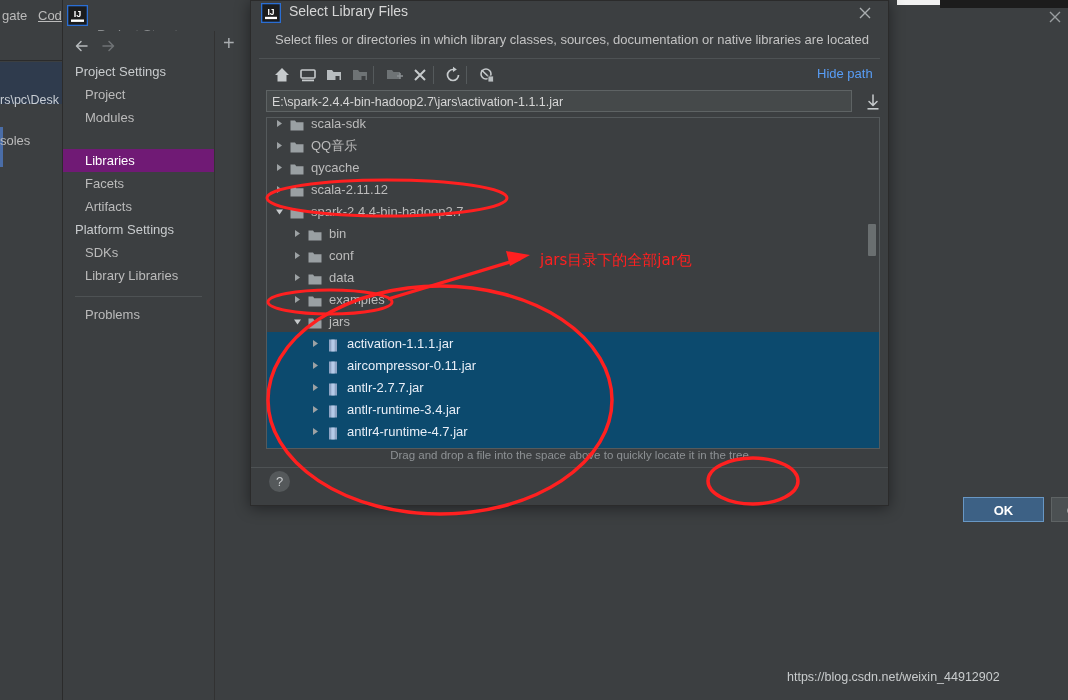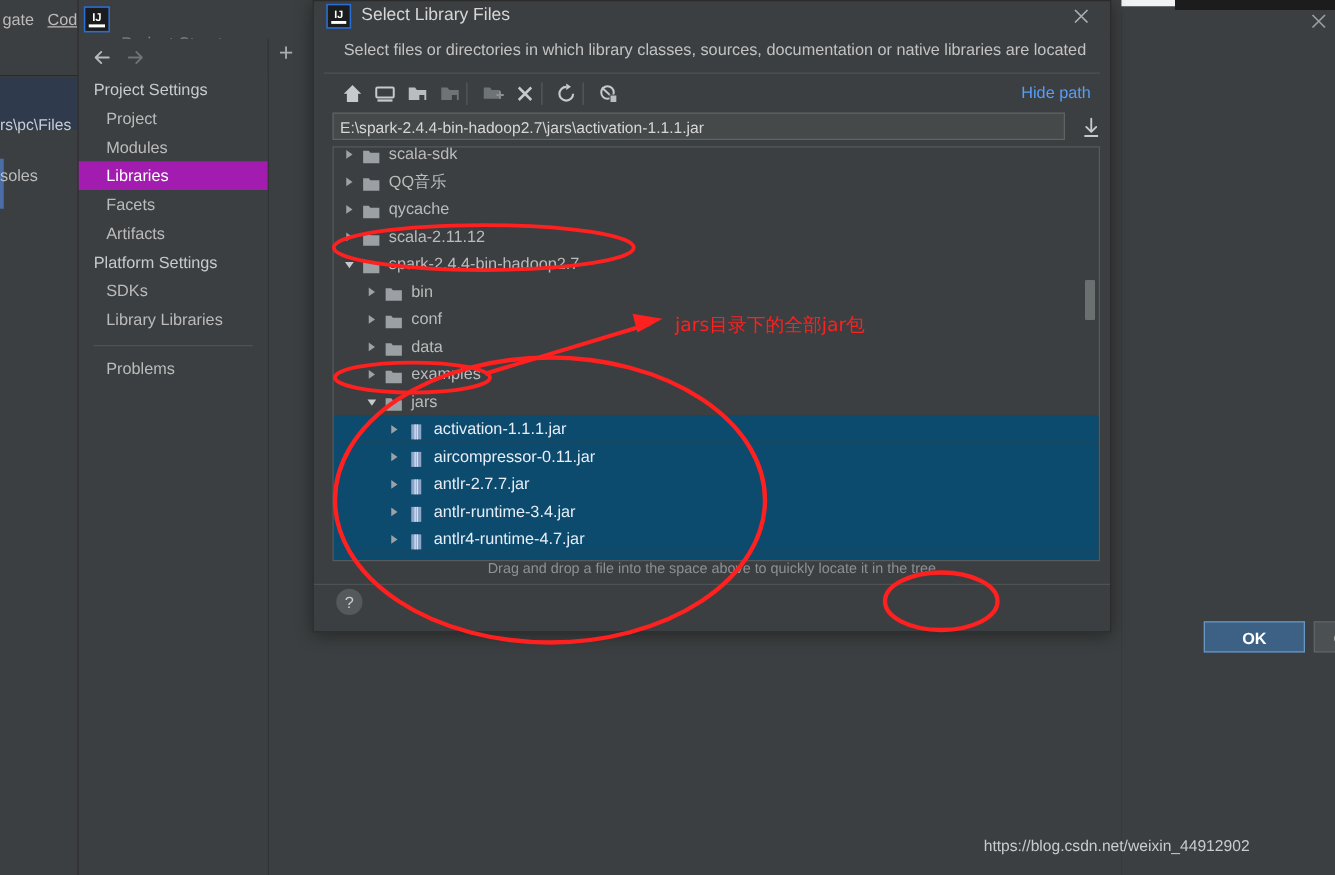"rs\pc\Files" div { text: Files -> Desk }
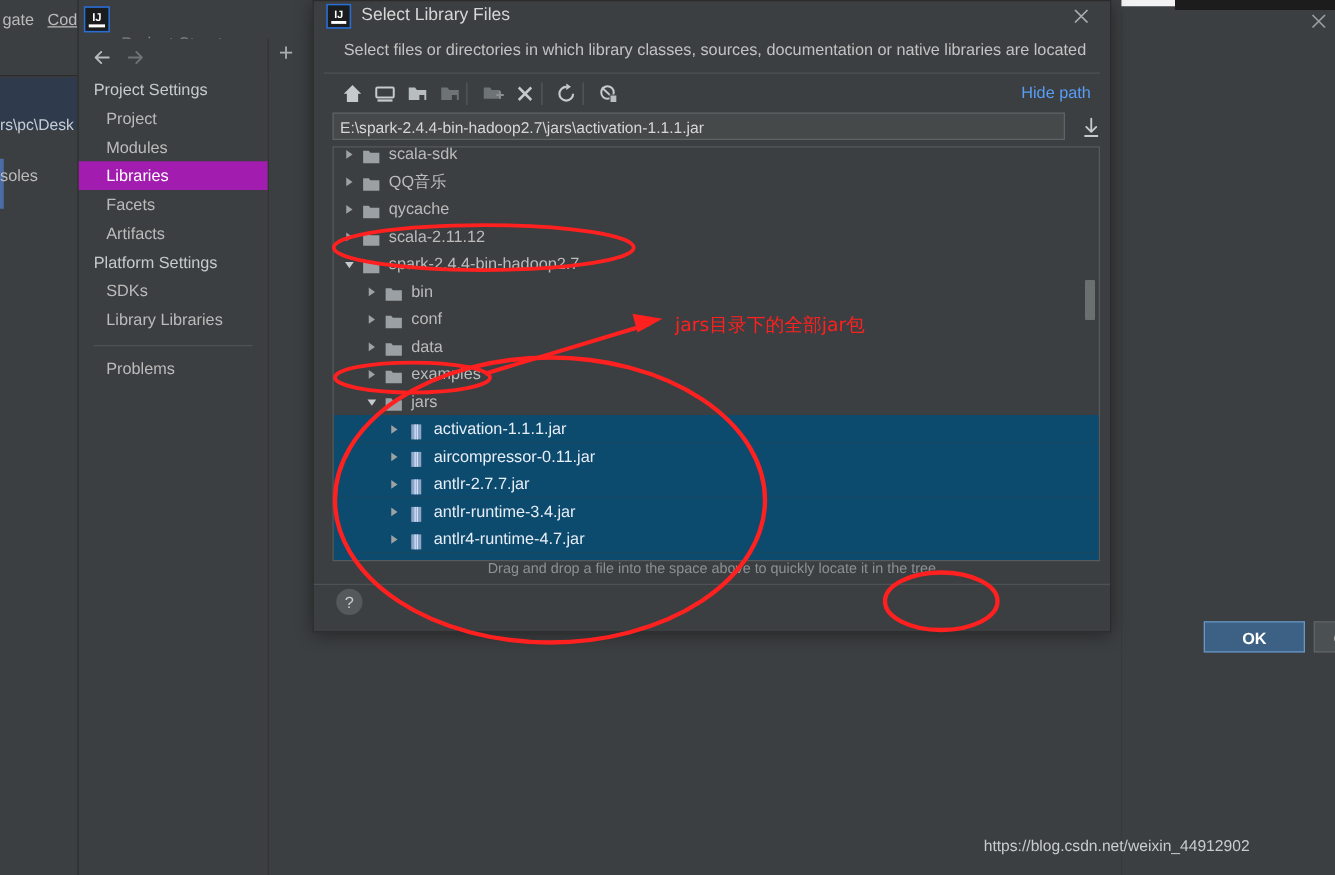"Libraries" .ps-item.selected { background: #a21caf -> #701a75; margin-top: none -> 20px }
